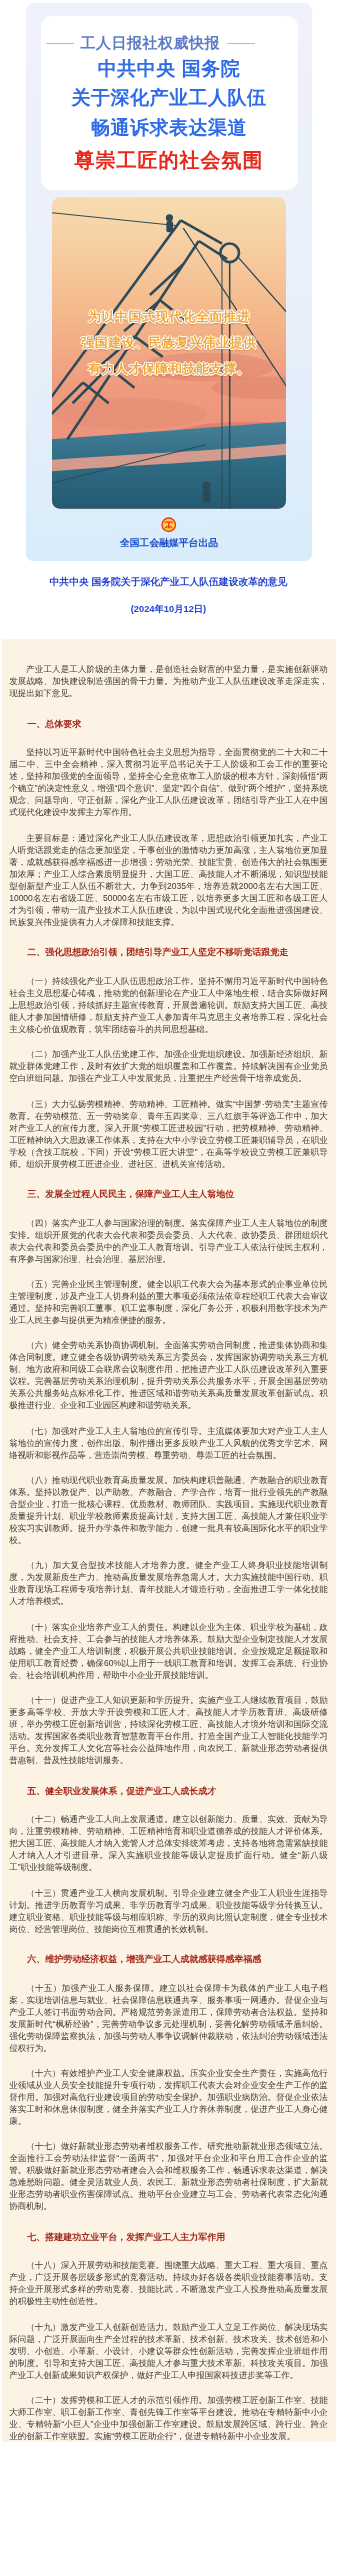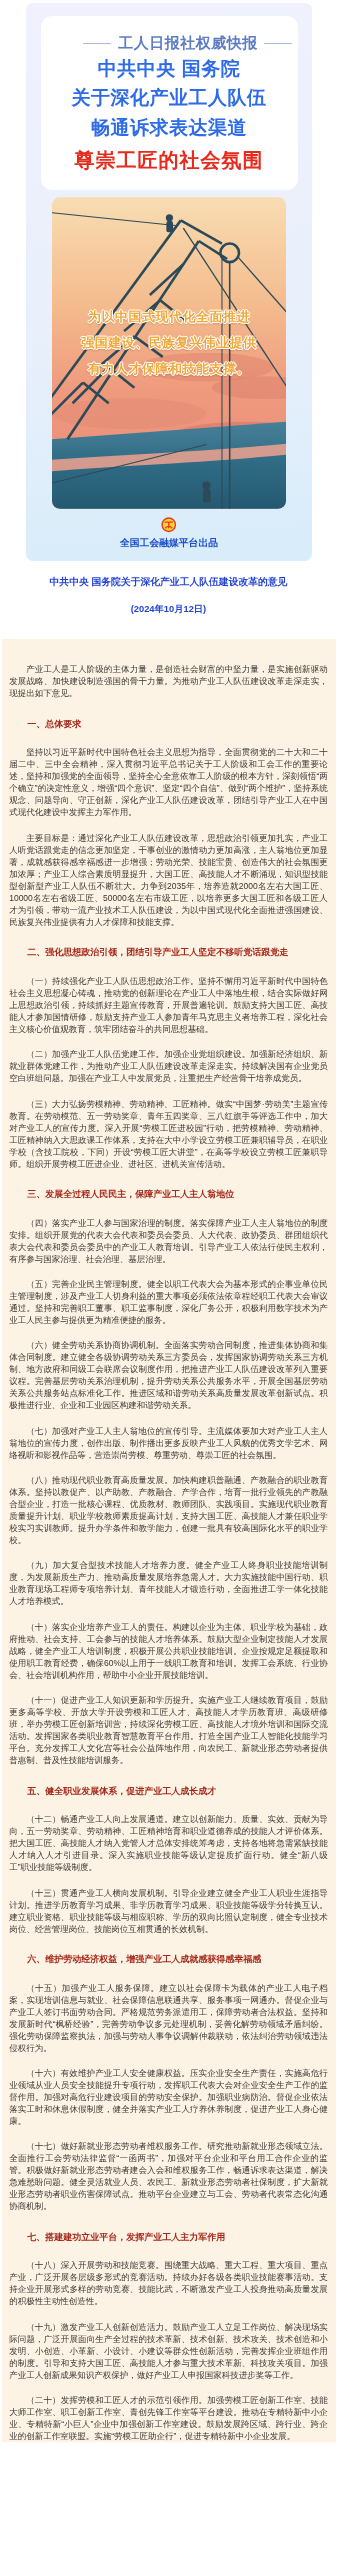"工人日报社权威快报" .kicker { justify-content: flex-end -> flex-start }
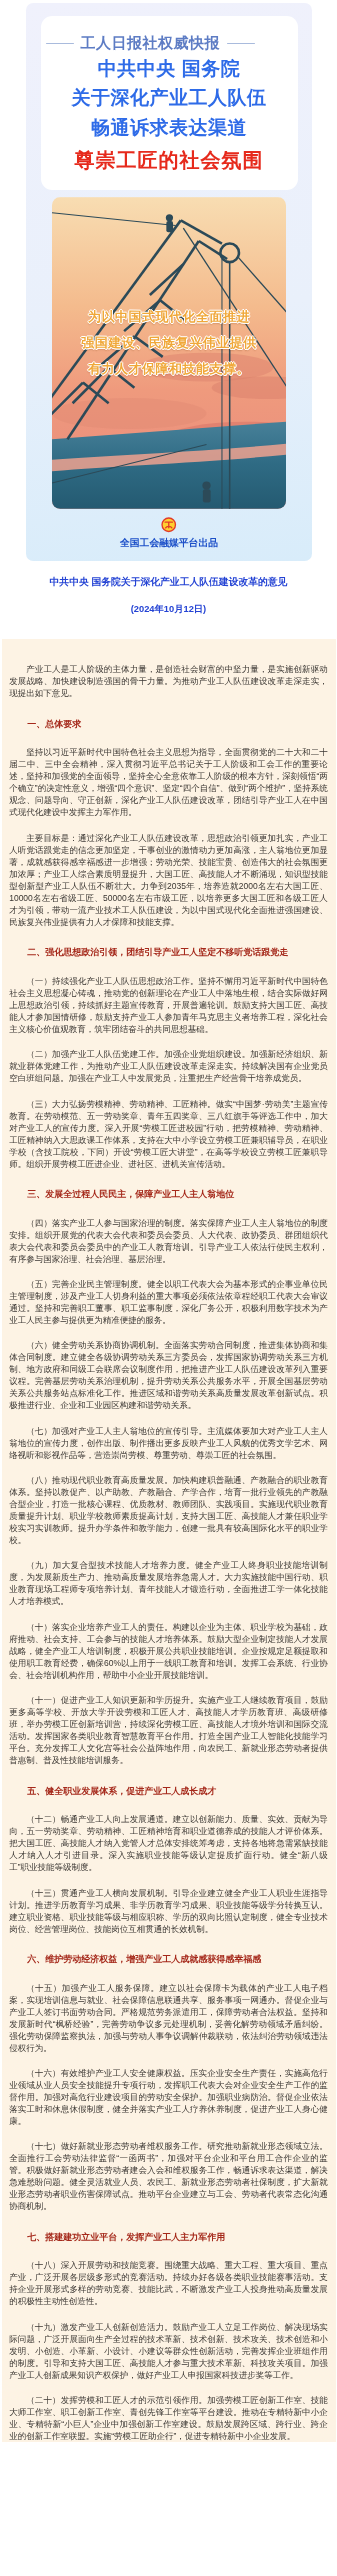"（二）加强产业工人队伍党建工作。加强企业党组织建设。加强新经济组织、新就业群体党" p.para { text: 为推动产业工人队伍建设改革走深走实 -> 及时有效扩大党的组织覆盖和工作覆盖 }
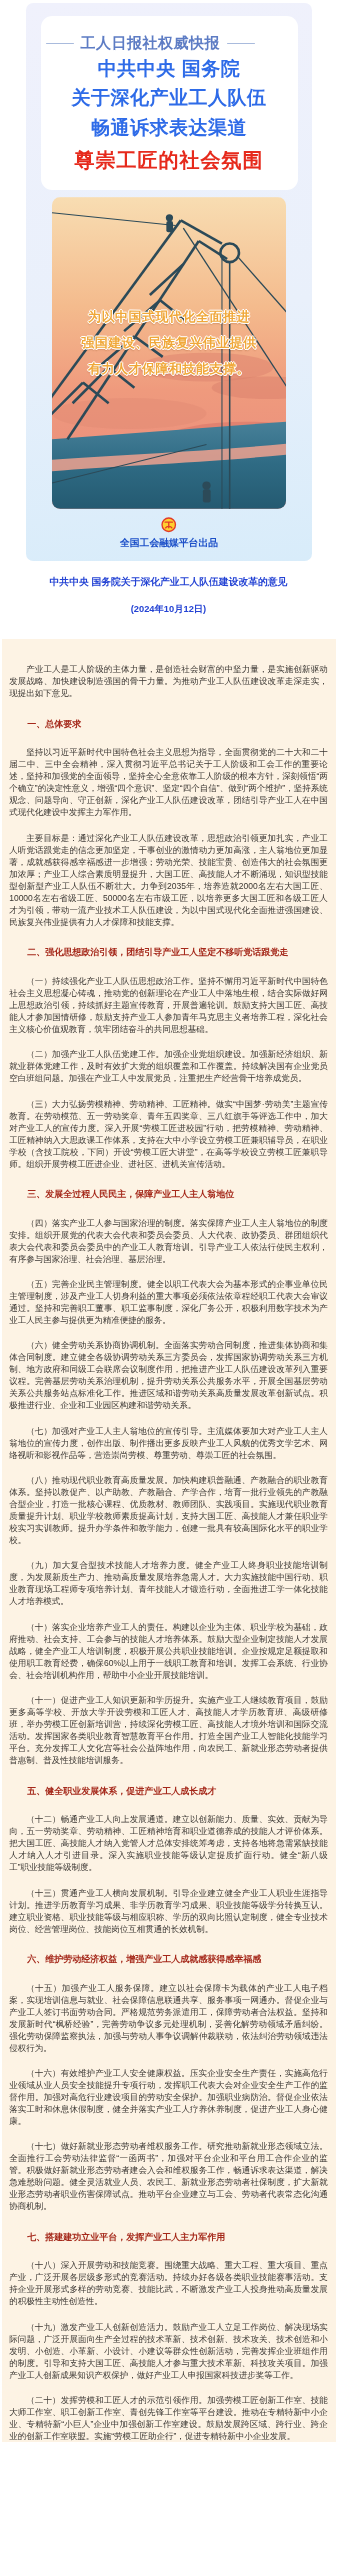"（十二）畅通产业工人向上发展通道。建立以创新能力、质量、实效、贡献为导向，五一劳" p.para { text: 五一劳动奖章 -> 注重劳模精神 }
